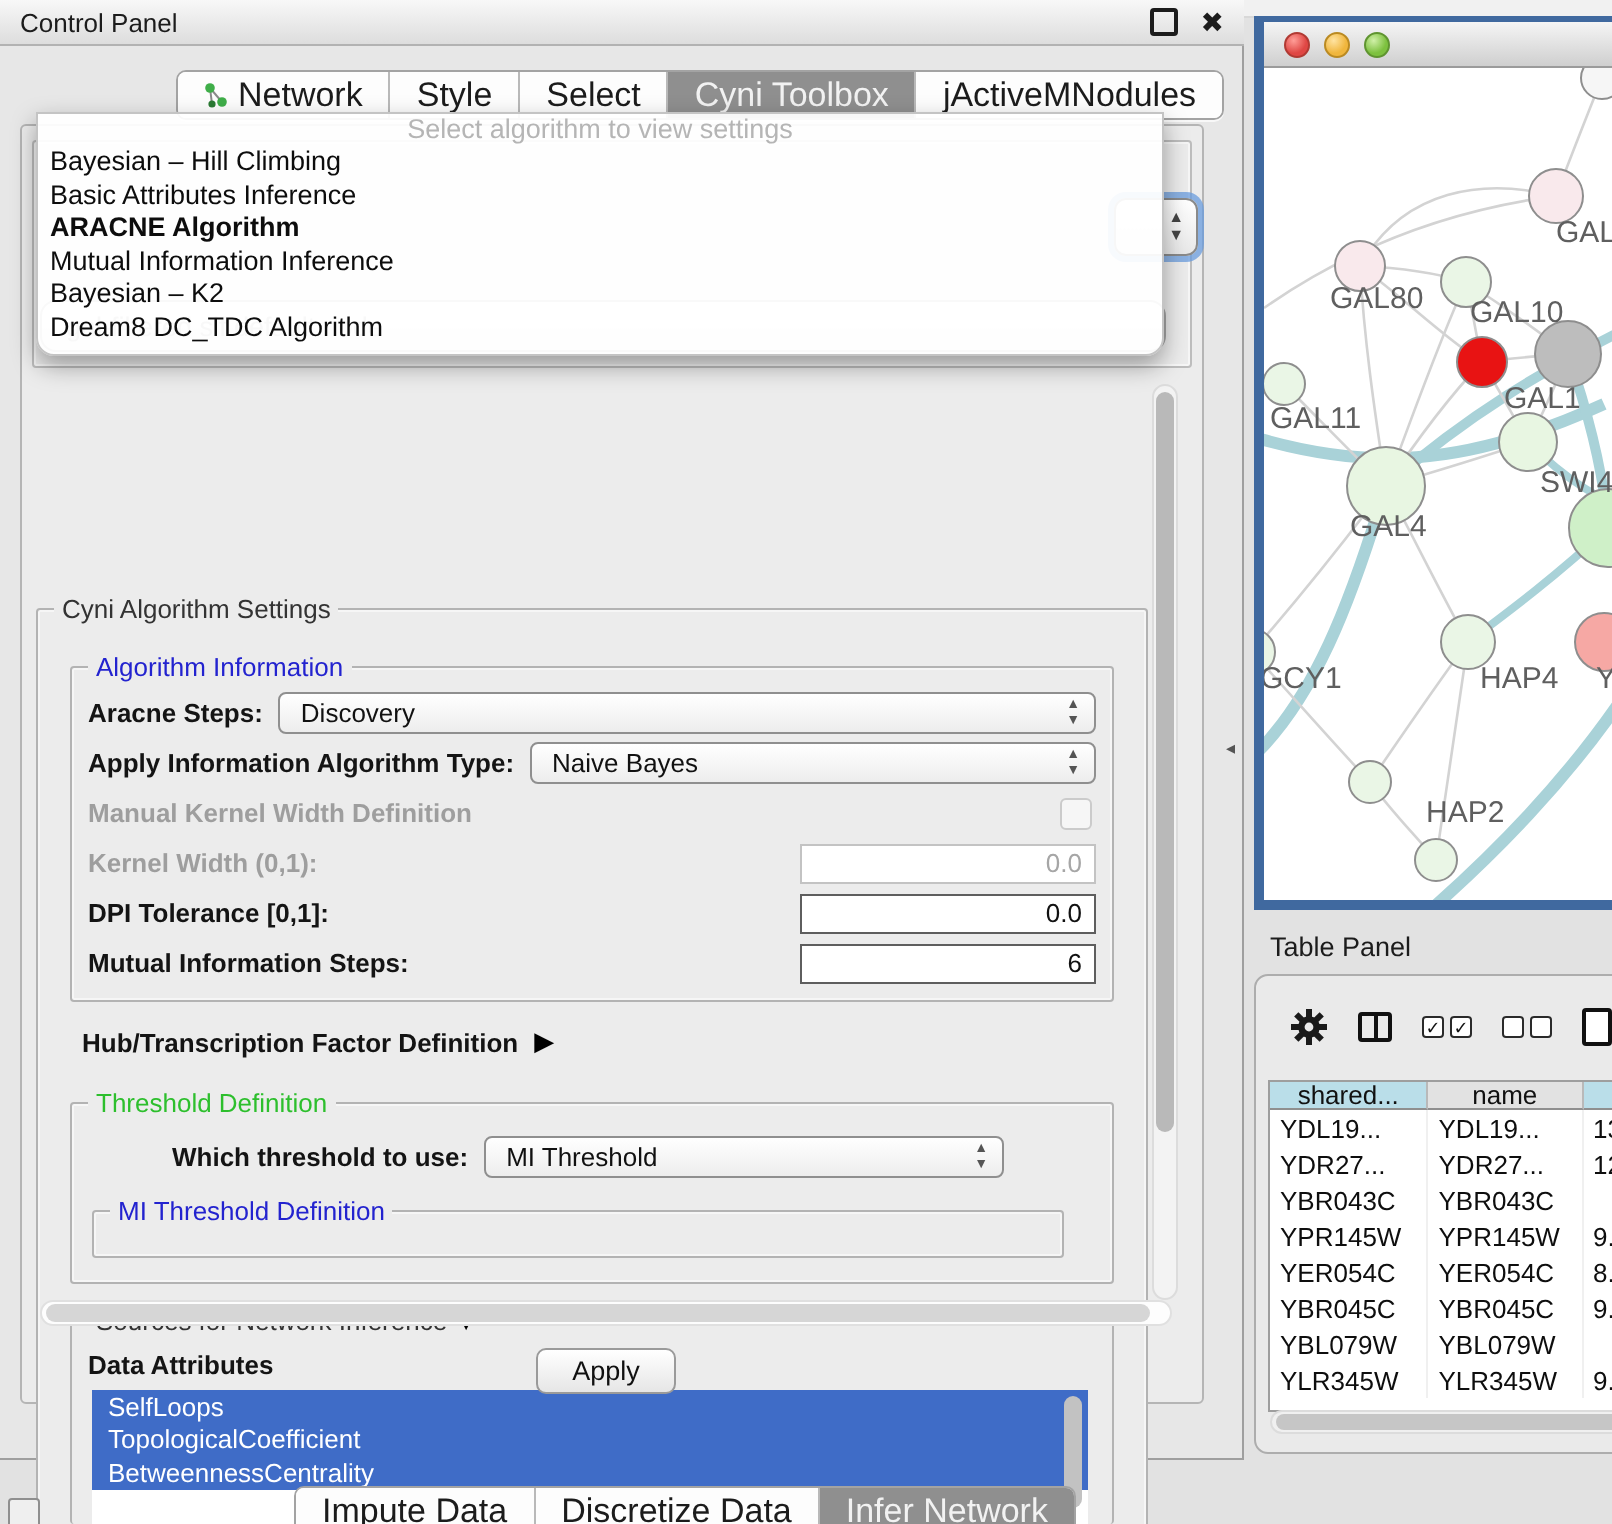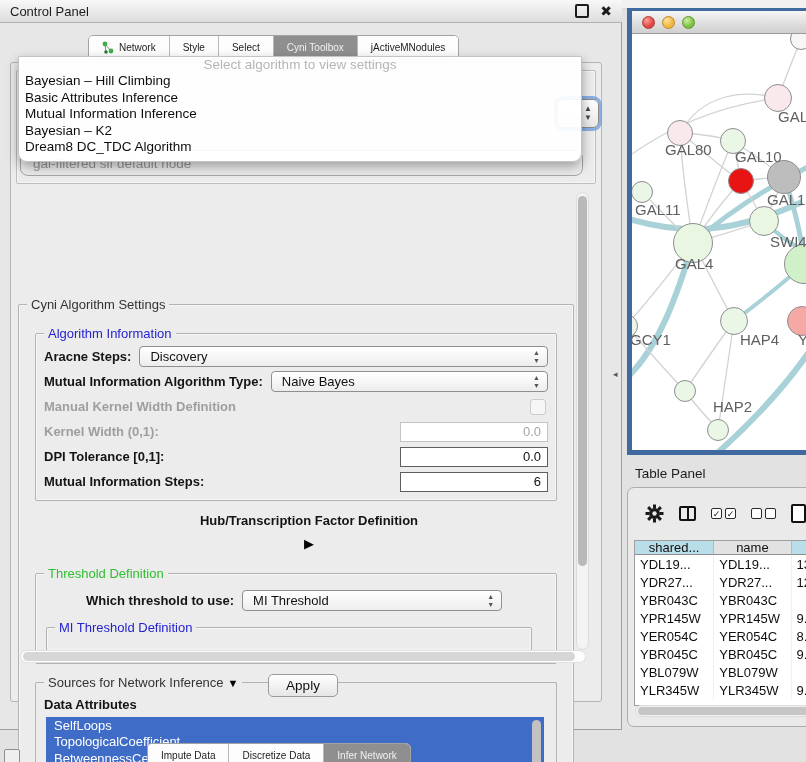"Network" .seg { font-size: 10px -> 17px }
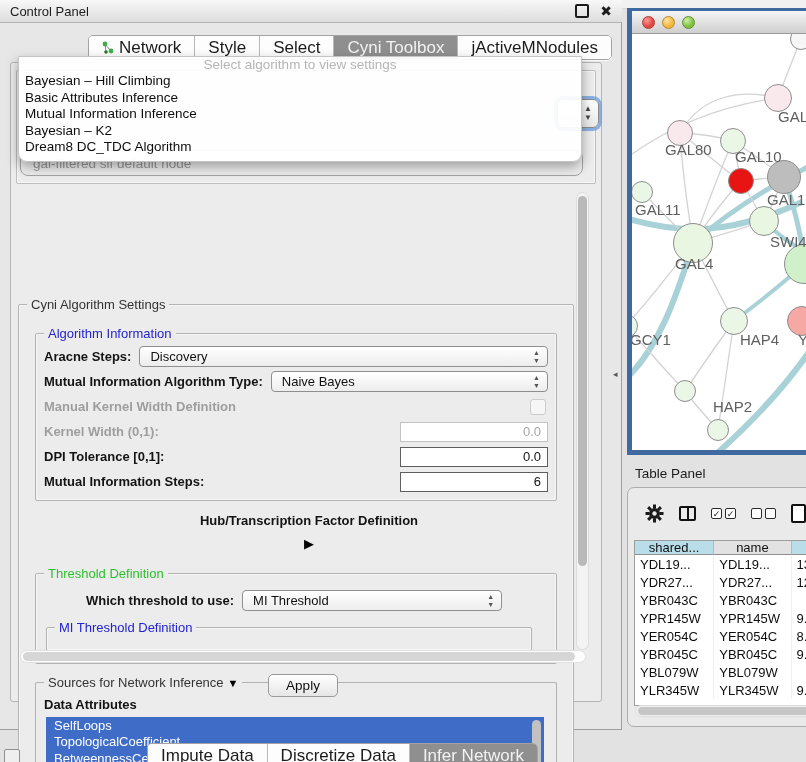"ARACNE Algorithm" div.popup-item { html: none -> <div>ARACNE Algorithm</div> }
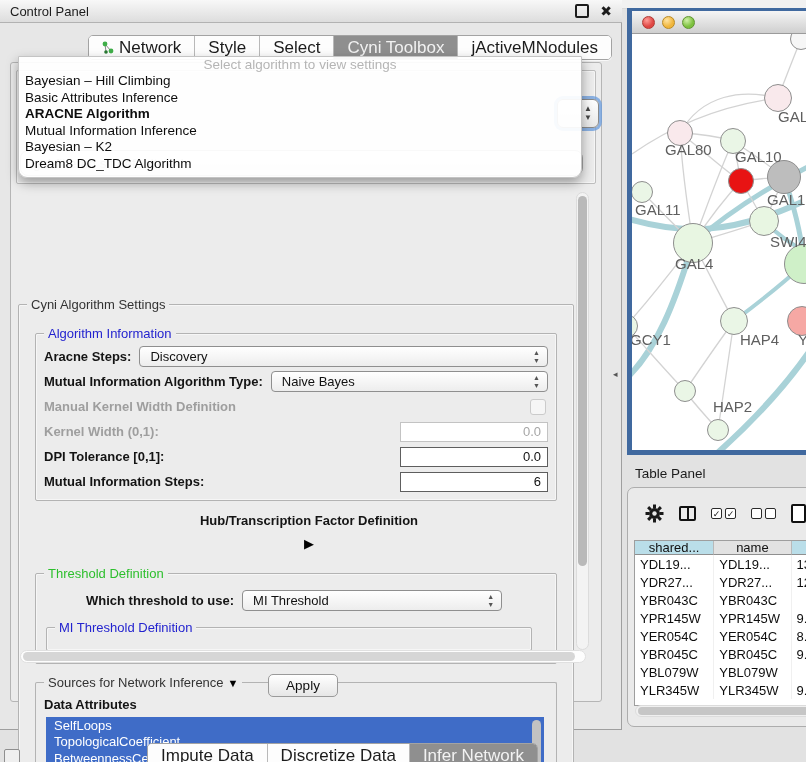"GAL1" div.nlabel { margin-left: 15px -> none }
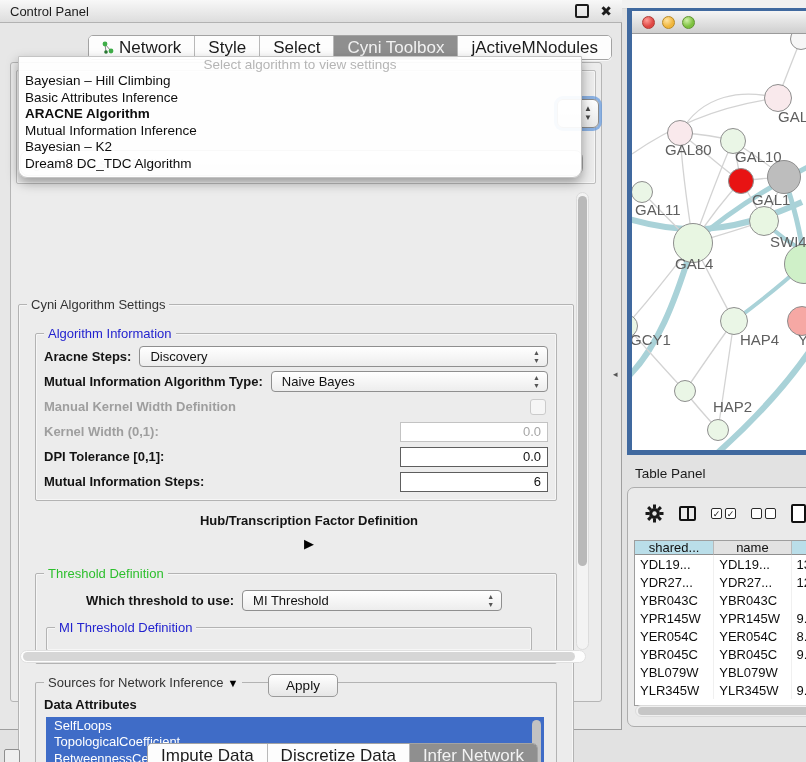"Mutual Information Algorithm Type:" span.lbl { text: Mutual -> Apply }
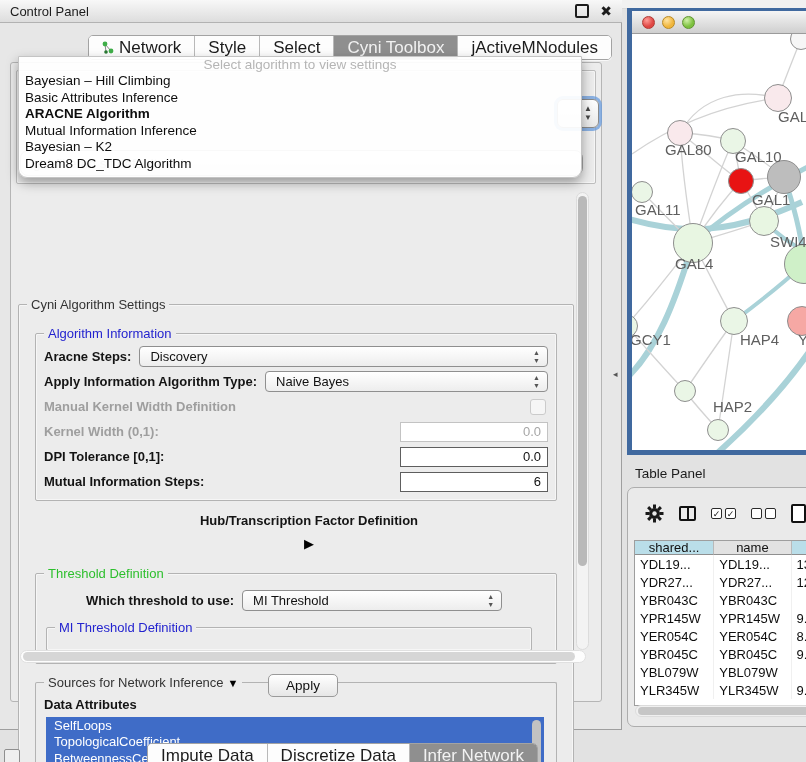"Hub/Transcription Factor Definition" #hub-row { flex-direction: column -> none; margin: 12px 0 0 24px -> 12px 0 0 12px }
